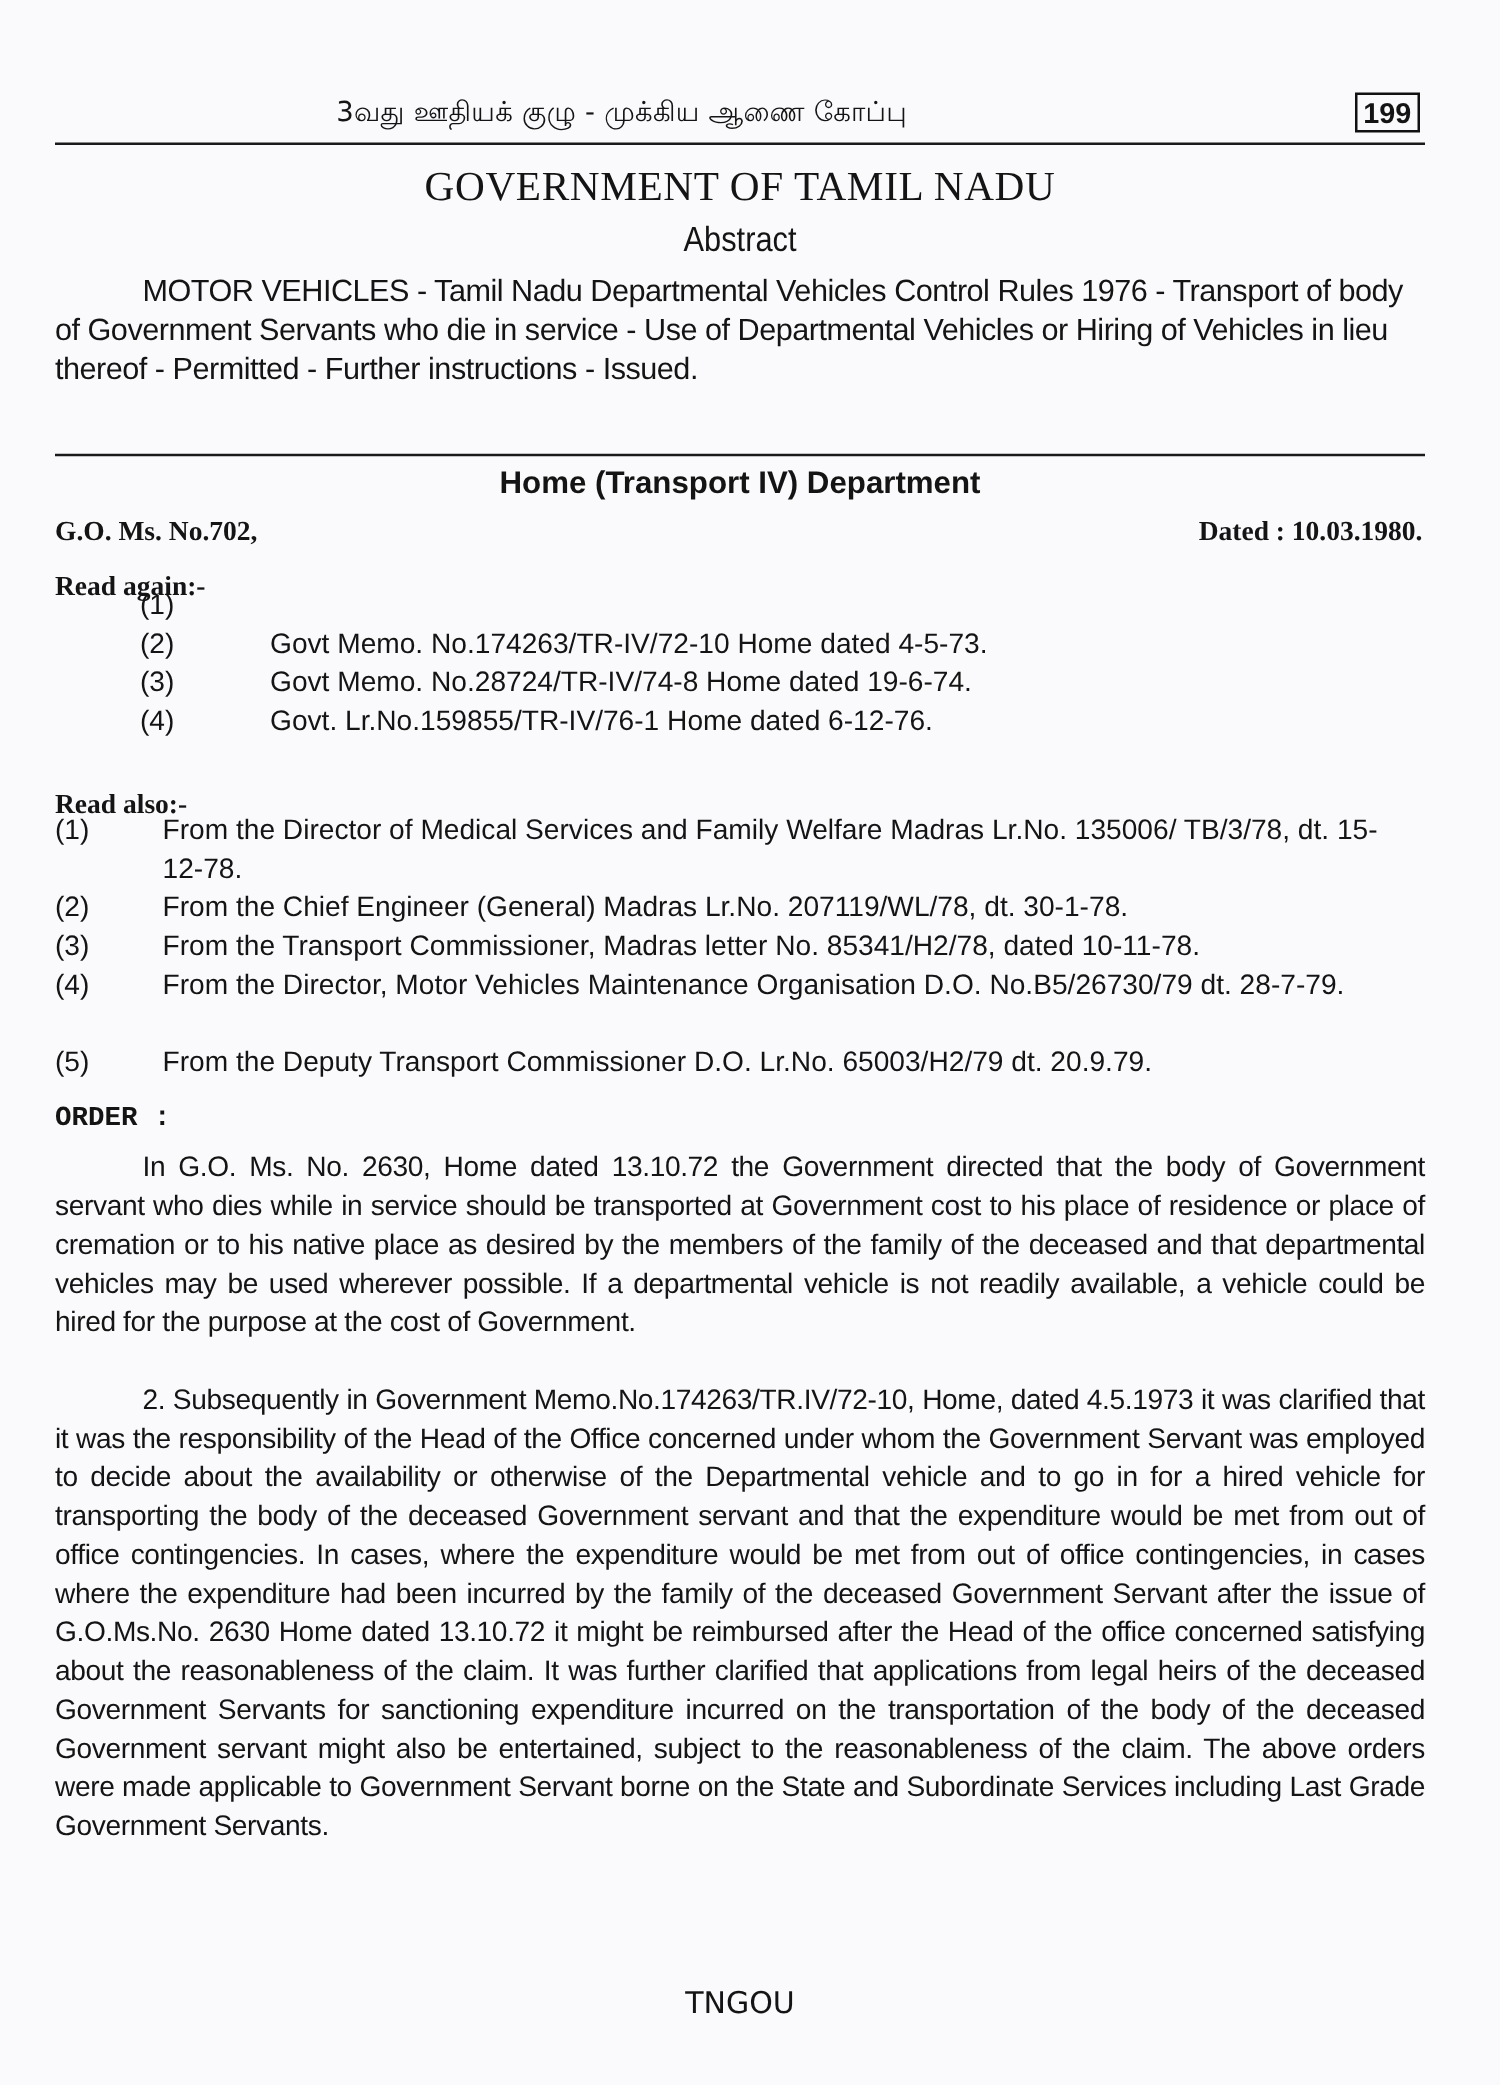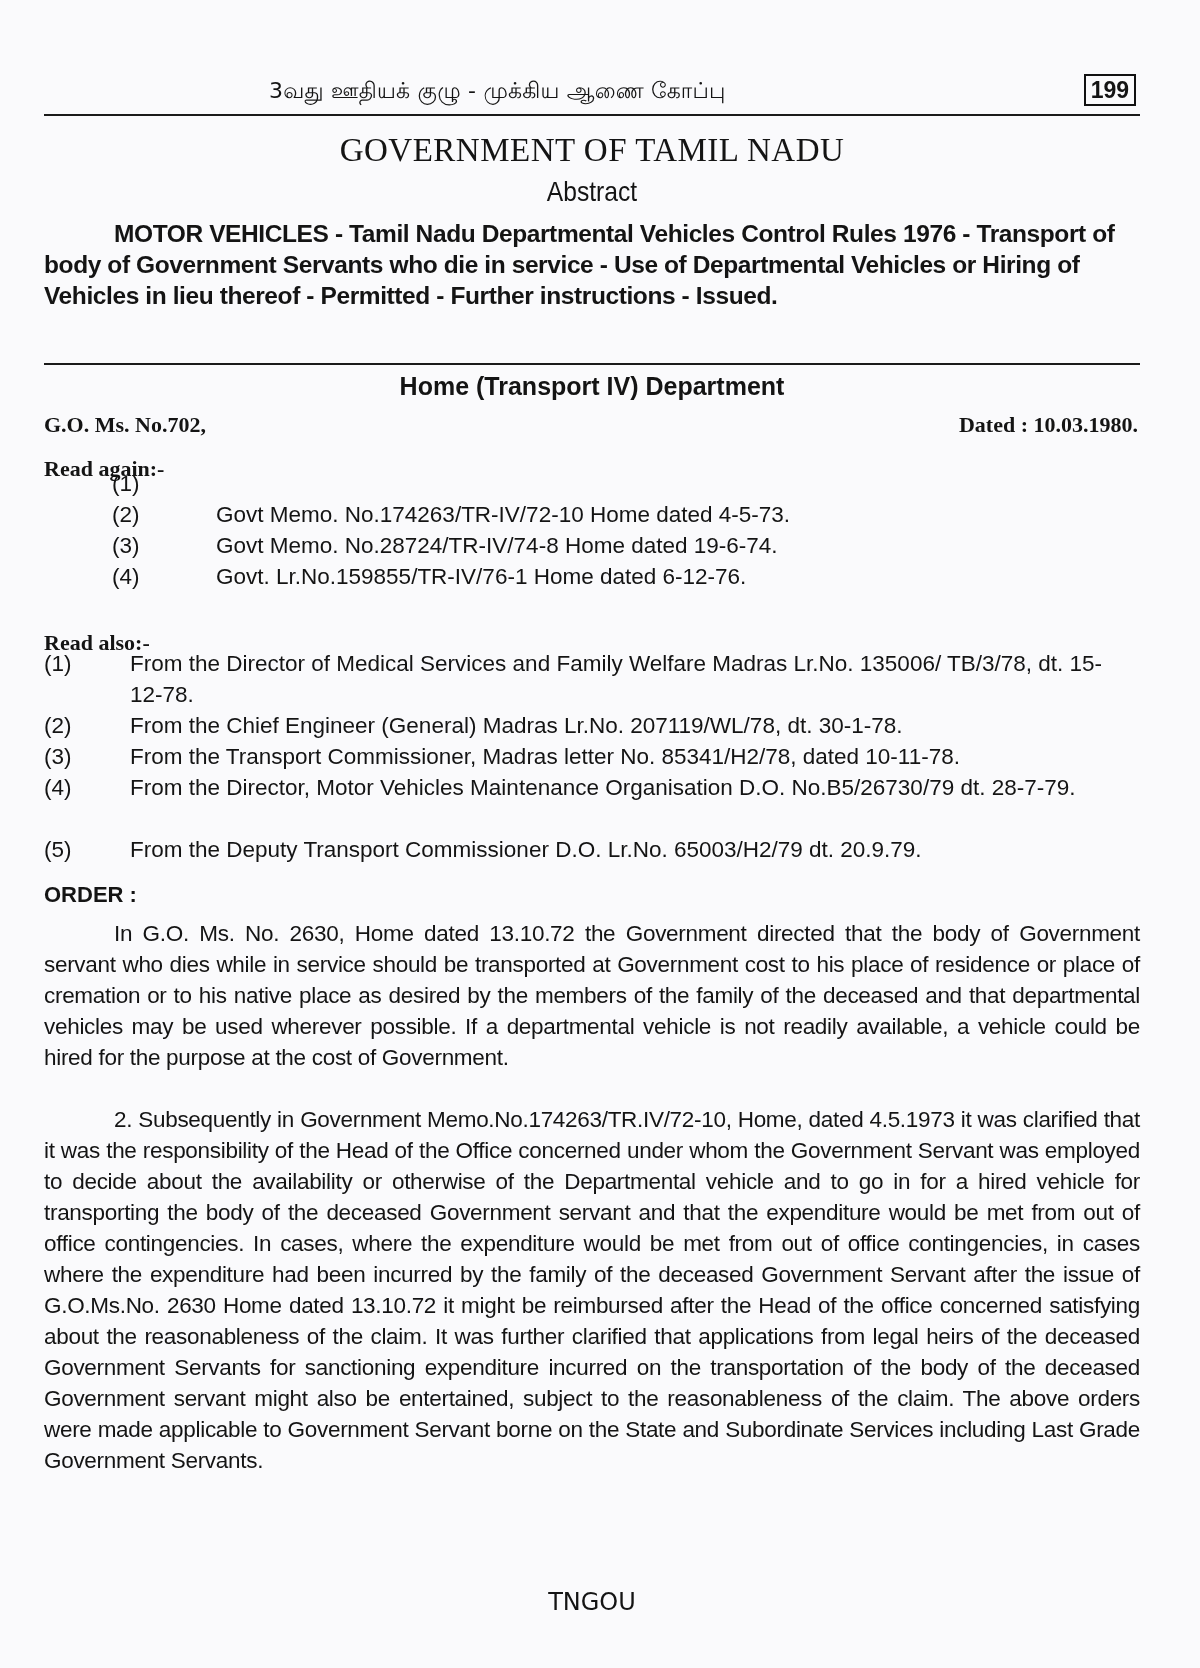"MOTOR VEHICLES - Tamil Nadu" .subject { font-weight: bold -> normal }
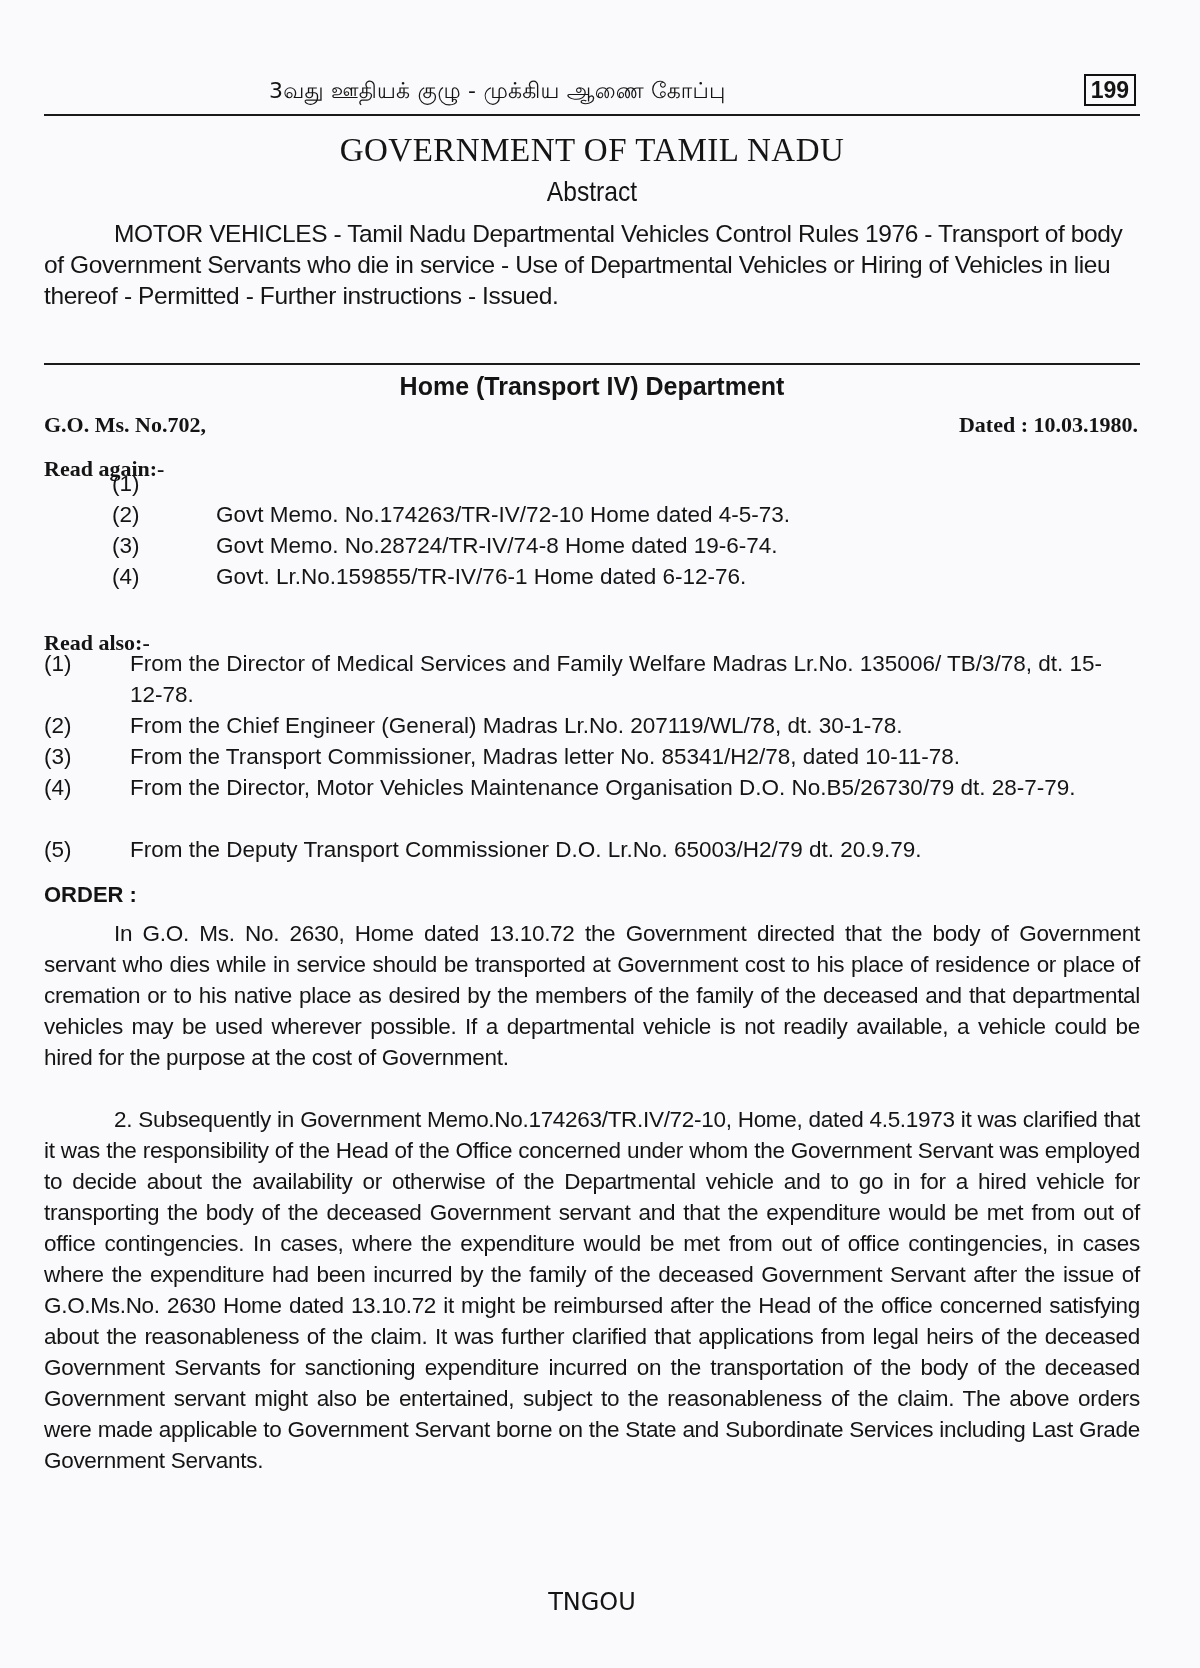"ORDER :" .order-head { font-family: Liberation Sans, sans-serif -> Liberation Mono, monospace }
